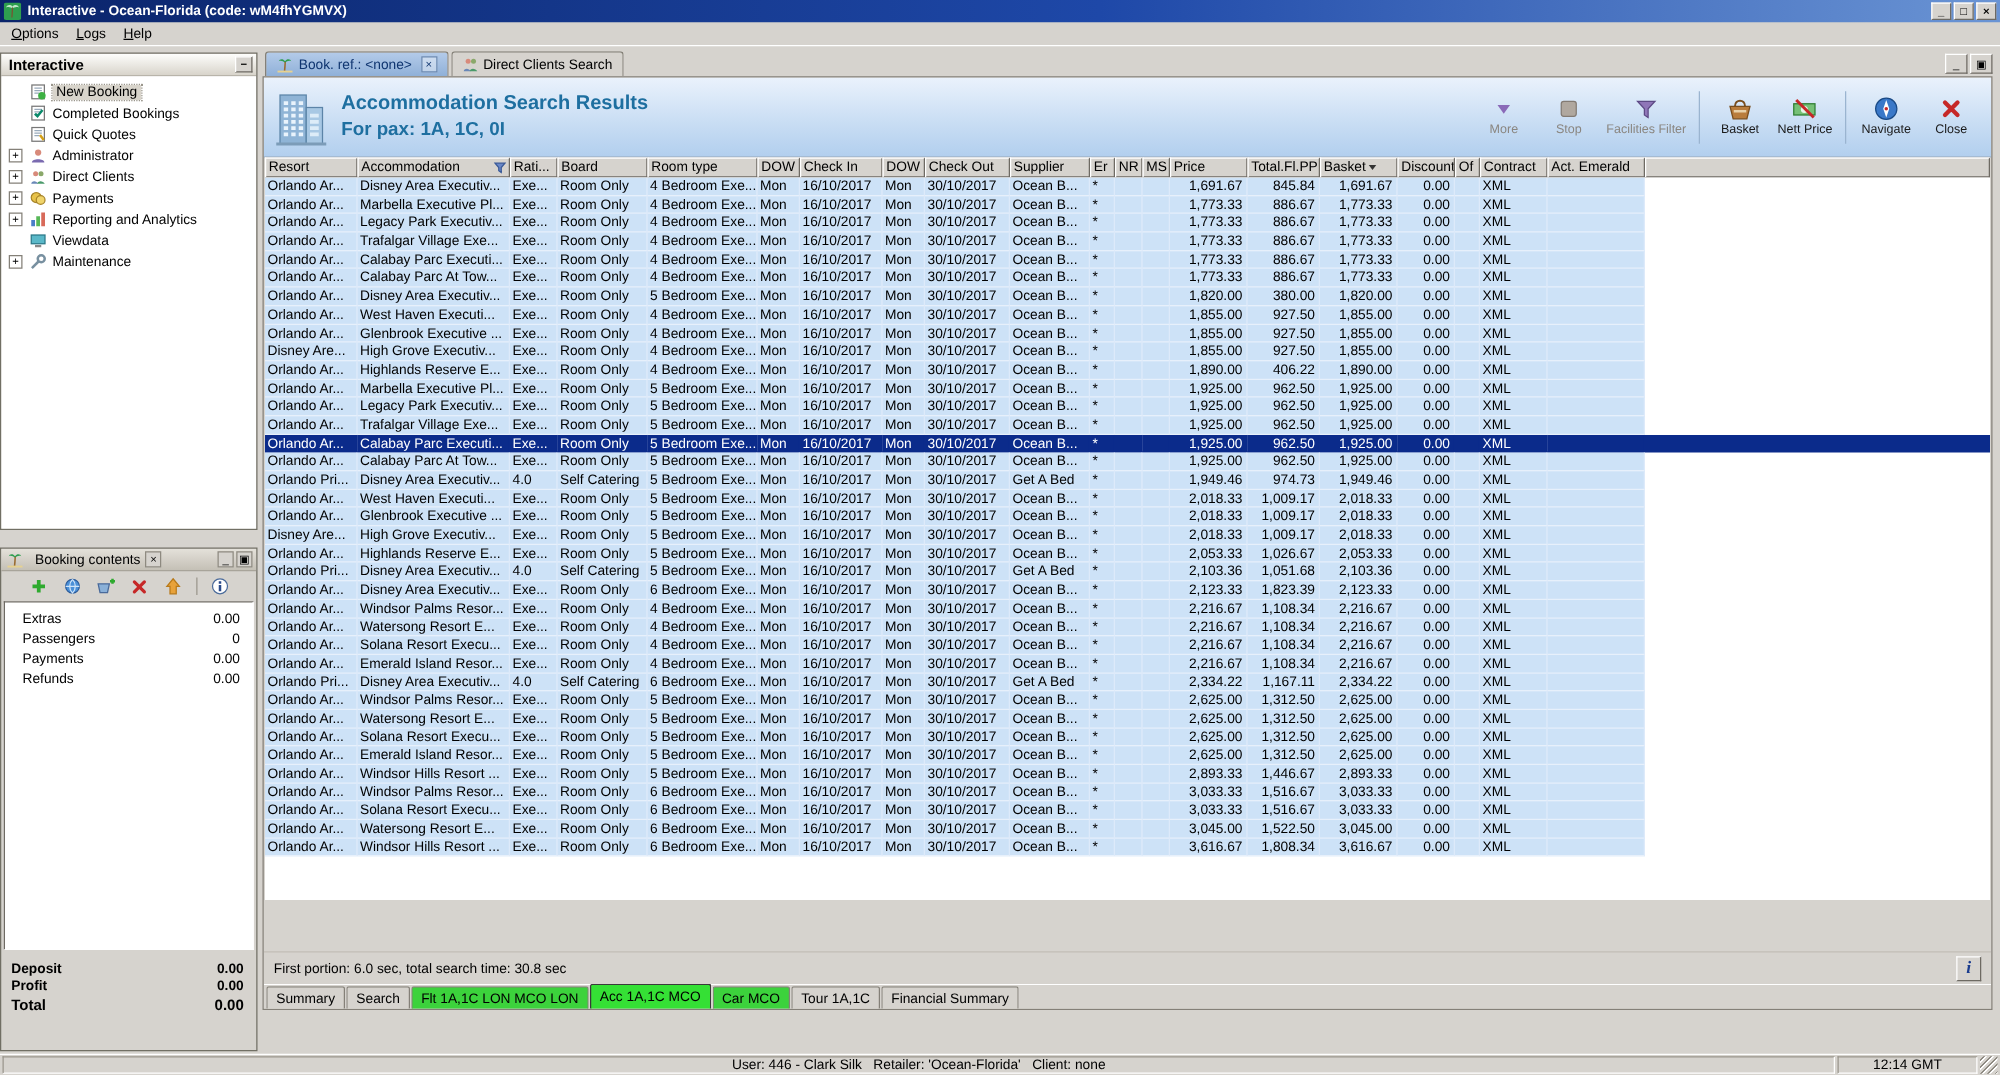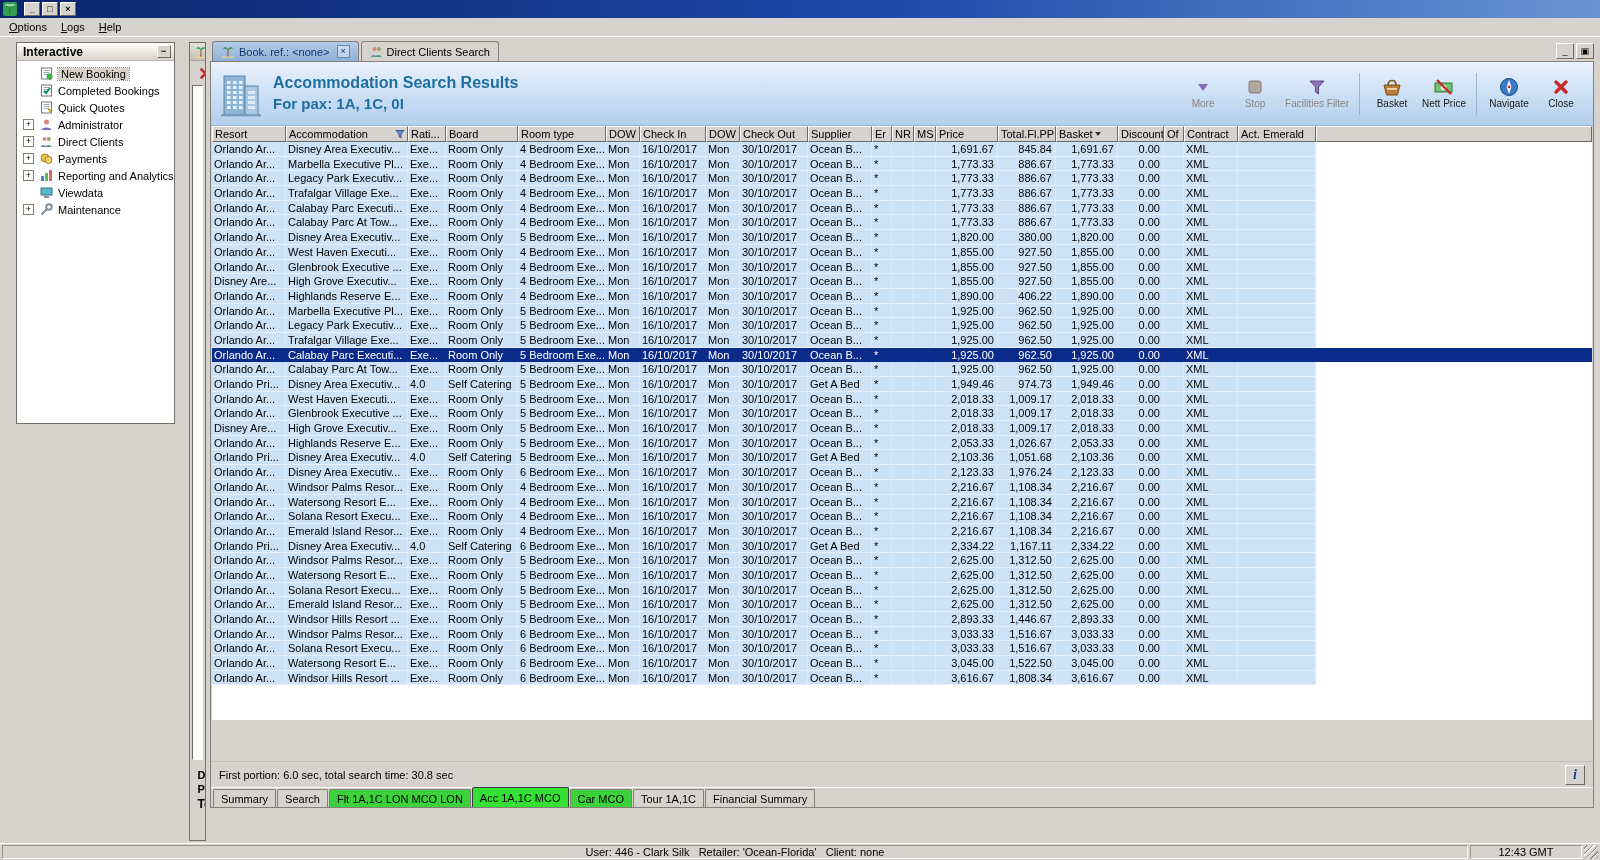"Interactive - Ocean-Florida (code:" span.tb-title { html: none -> <span>Interactive - Ocean-Florida (code: wM4fhYGMVX)</span> }
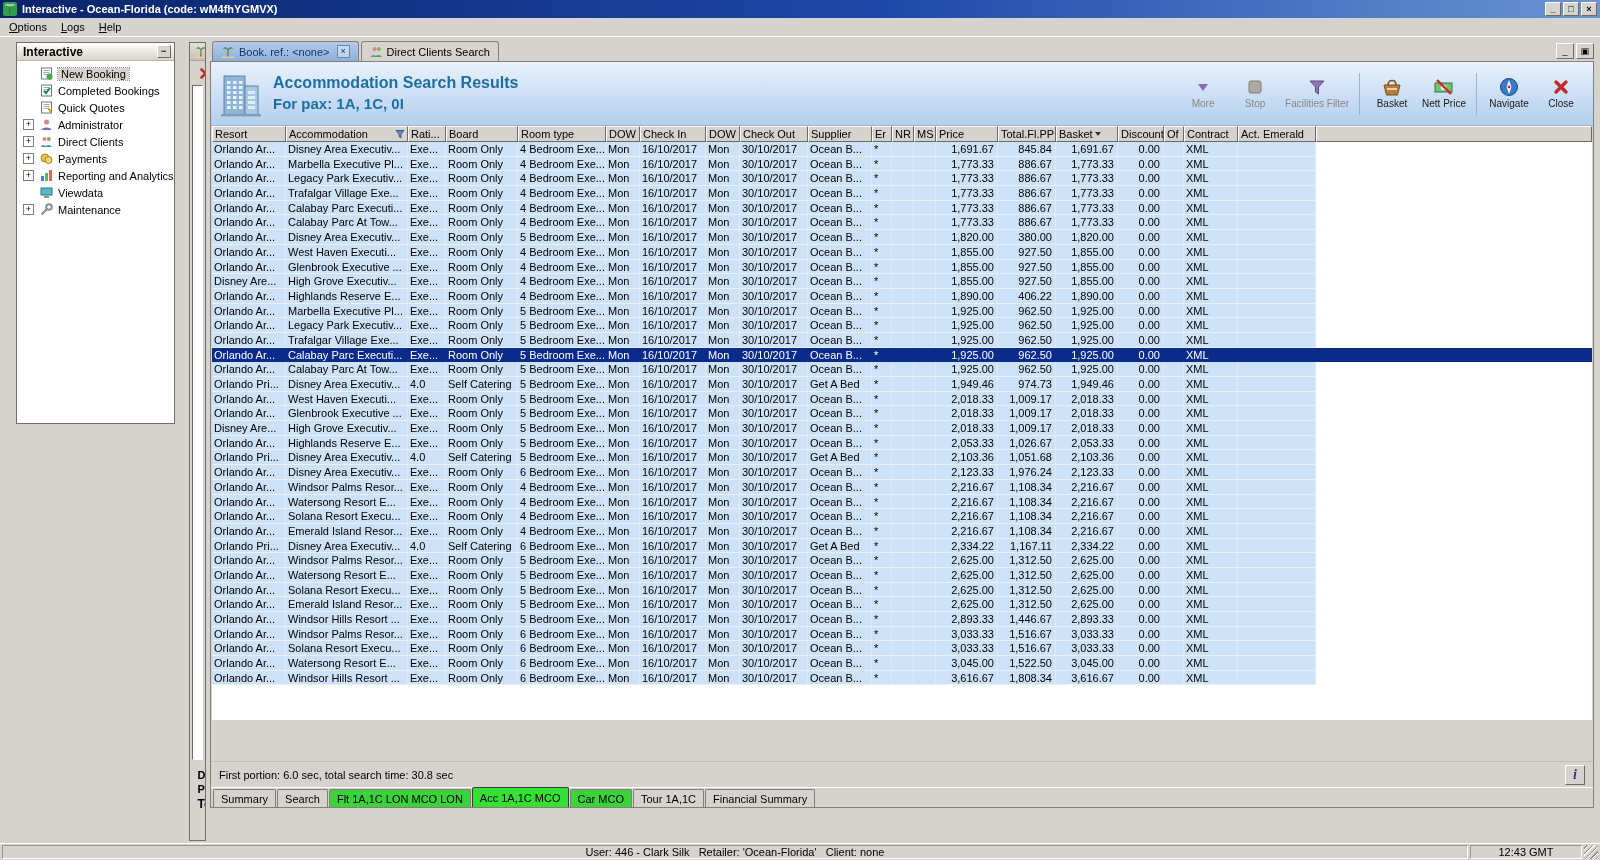"Interactive" .left-col { flex-direction: none -> column; padding: 5px 2px 2px 16px -> 5px 2px 2px 0 }
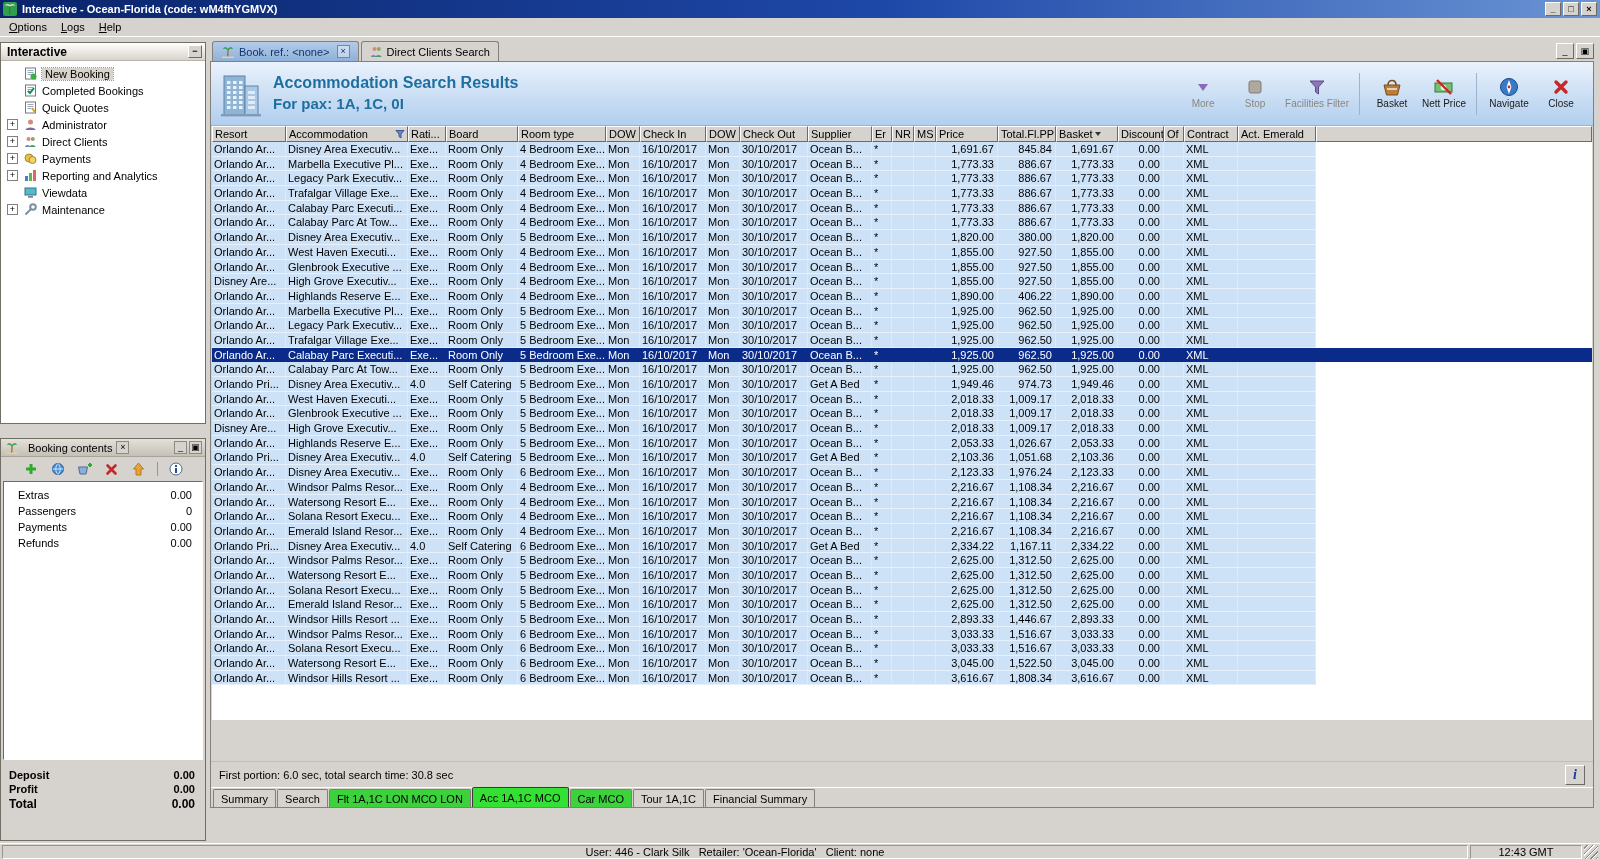"1,976.24" div.g-cell { text: 1,976.24 -> 1,823.39 }
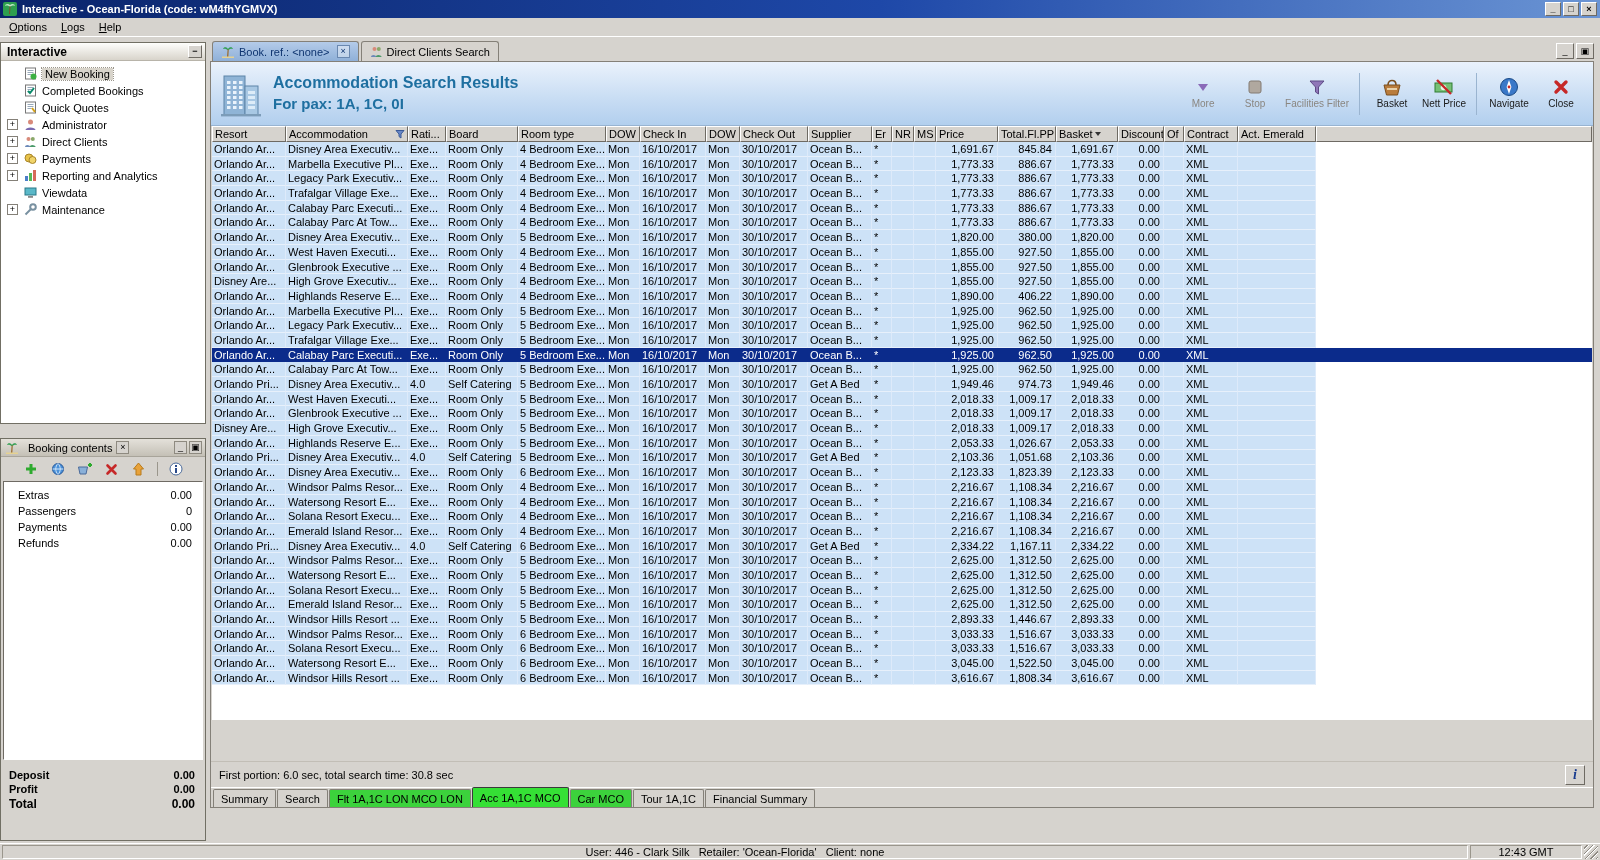"12:43 GMT" span { text: 12:43 -> 12:14 }
